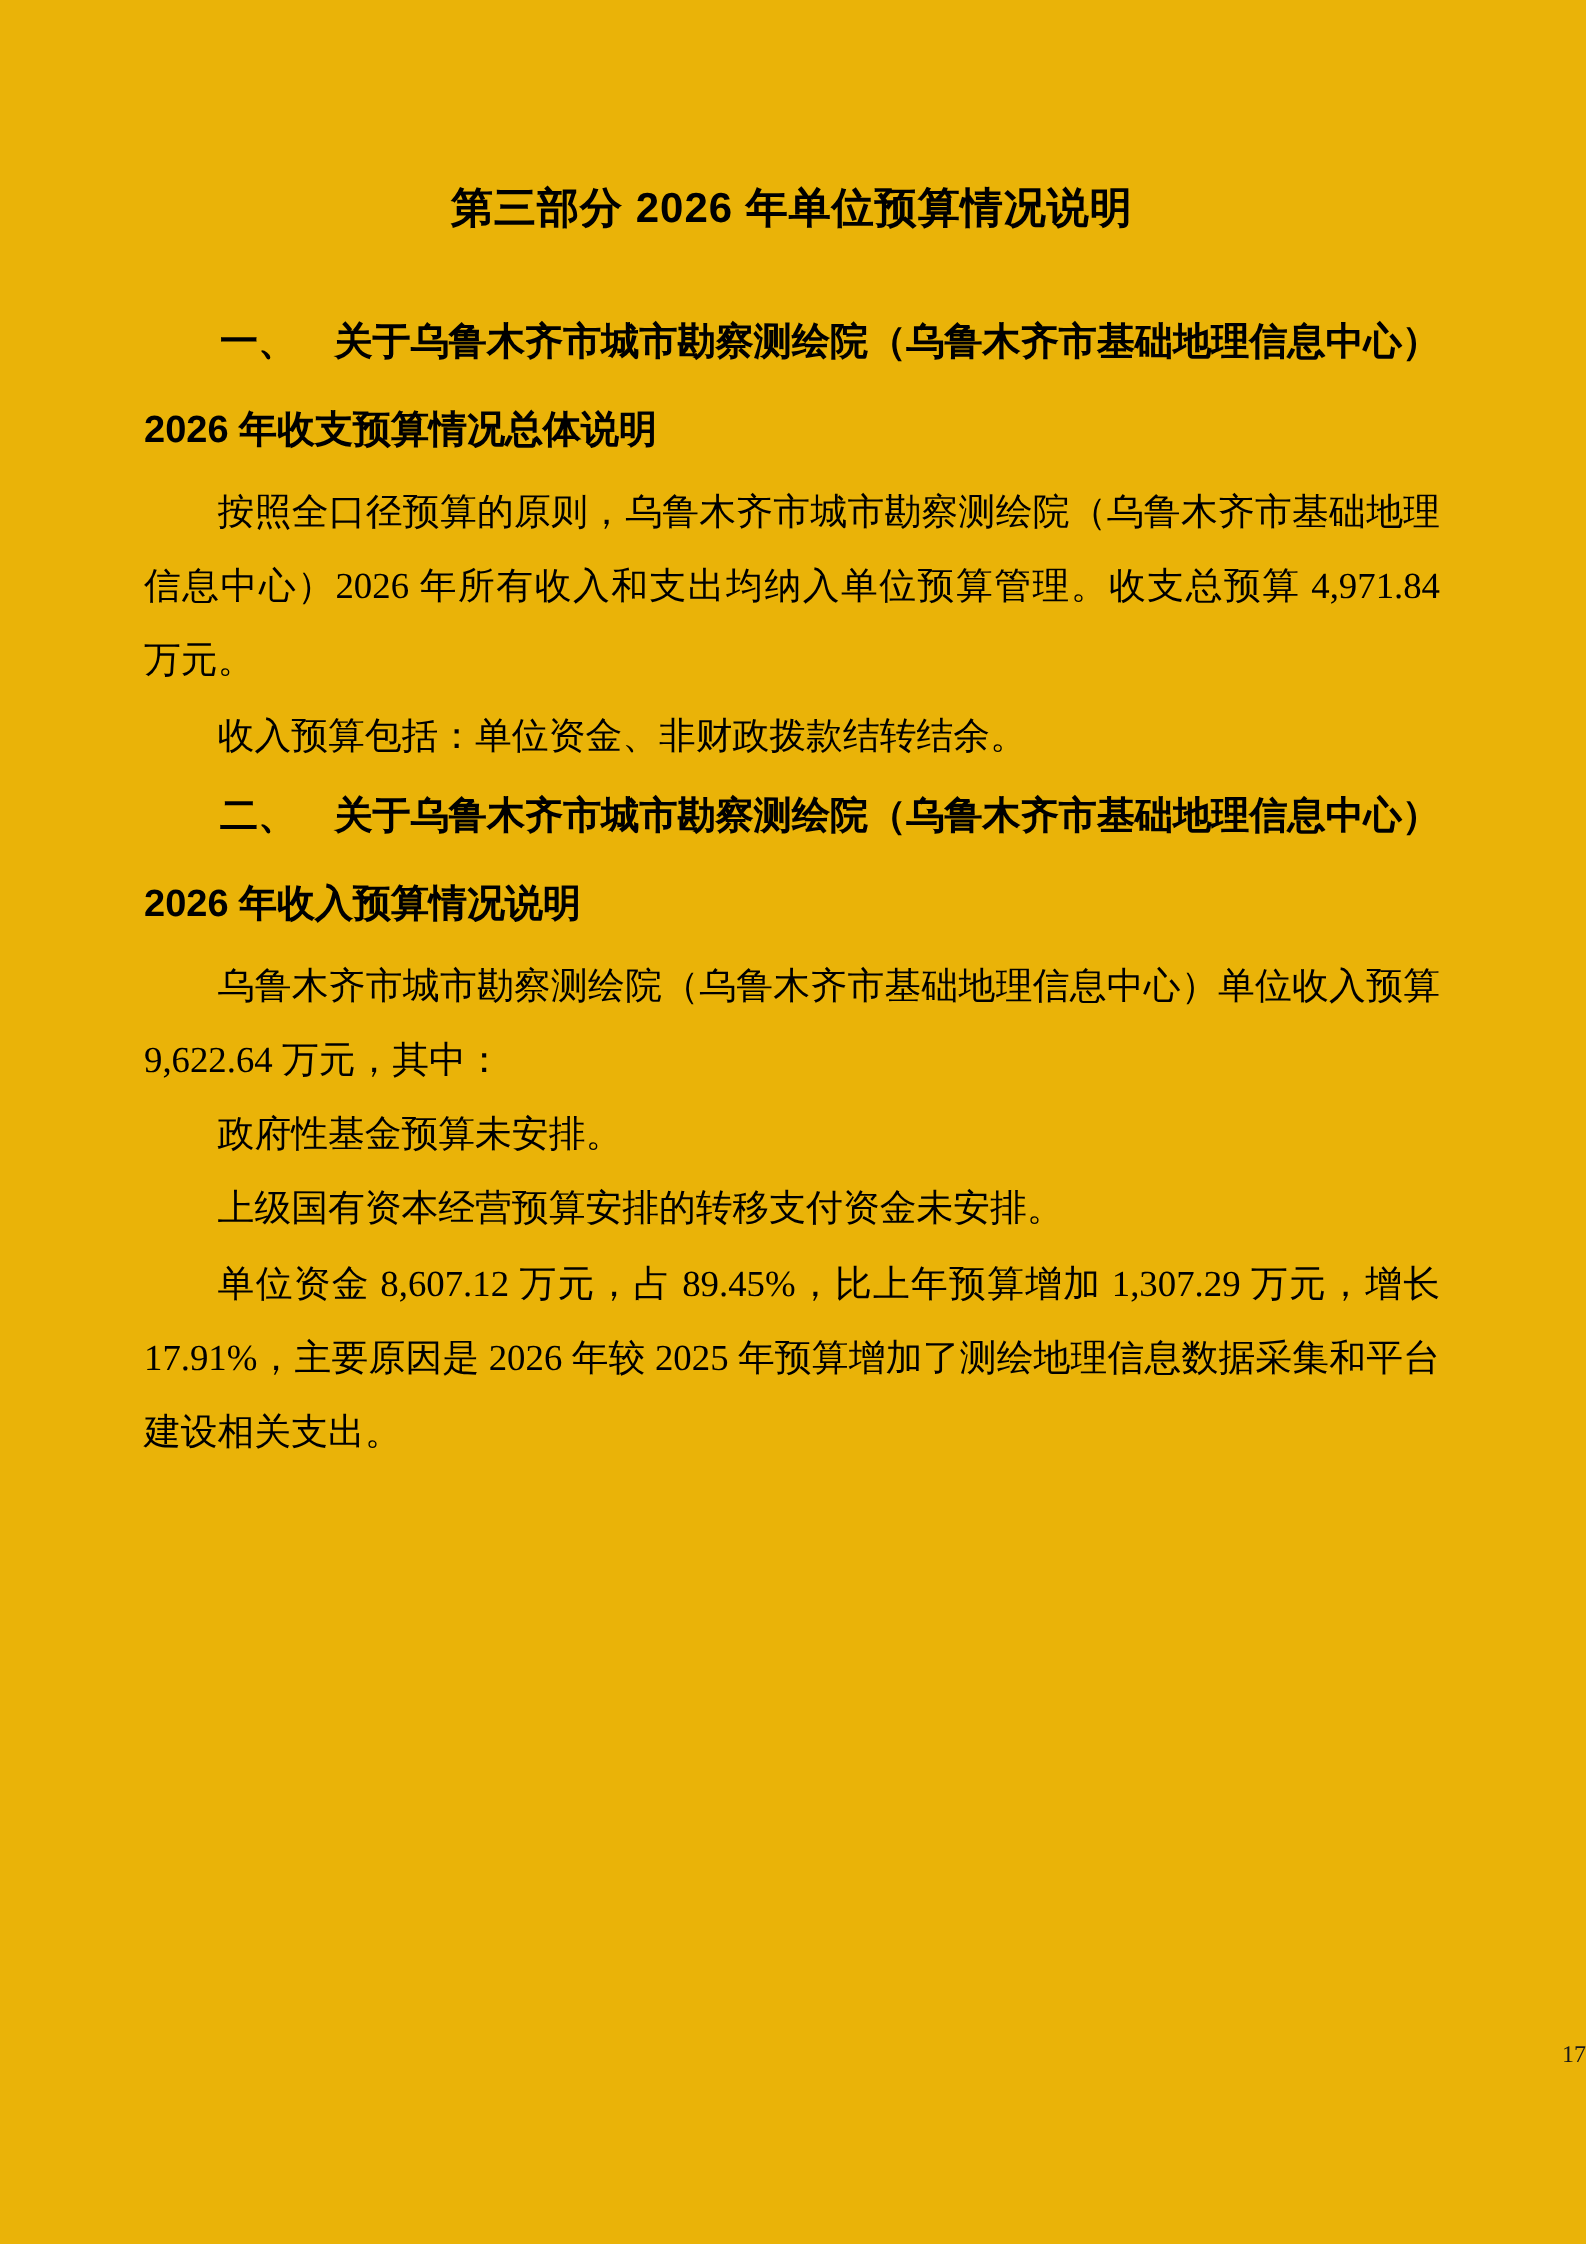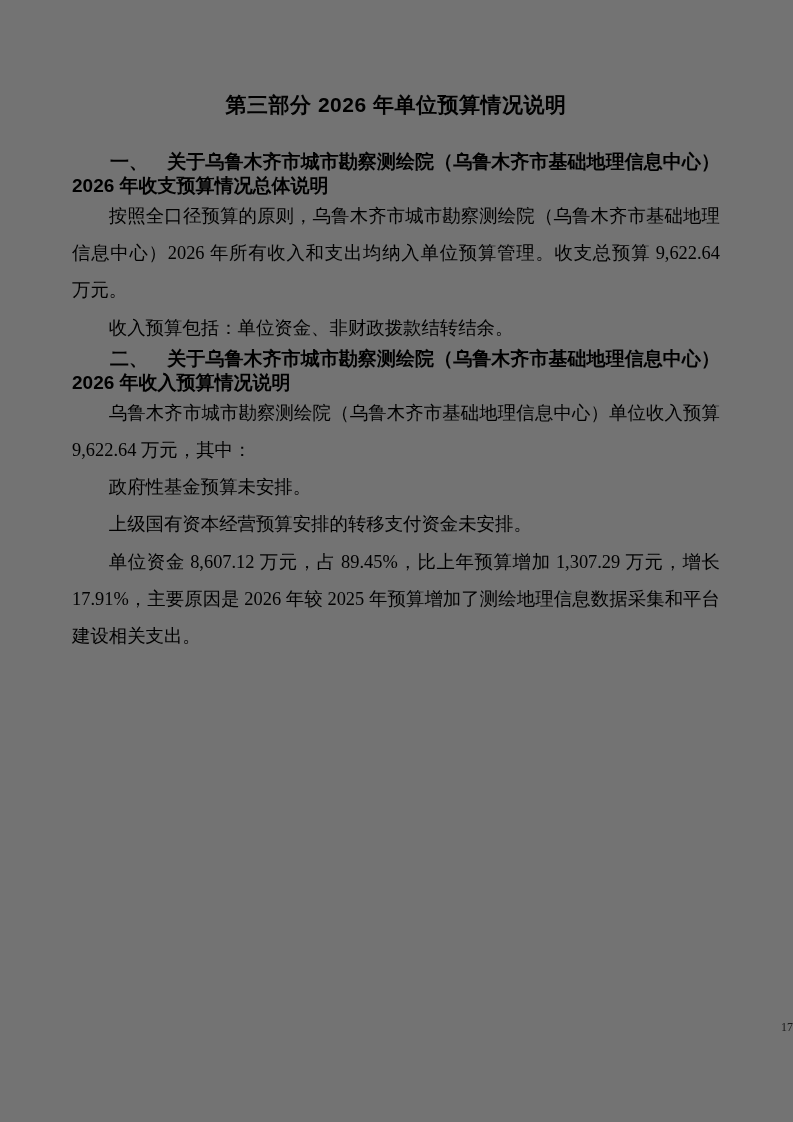"第三部分 2026 年单位预算情况说明" .page { background: #737373 -> #eab308 }
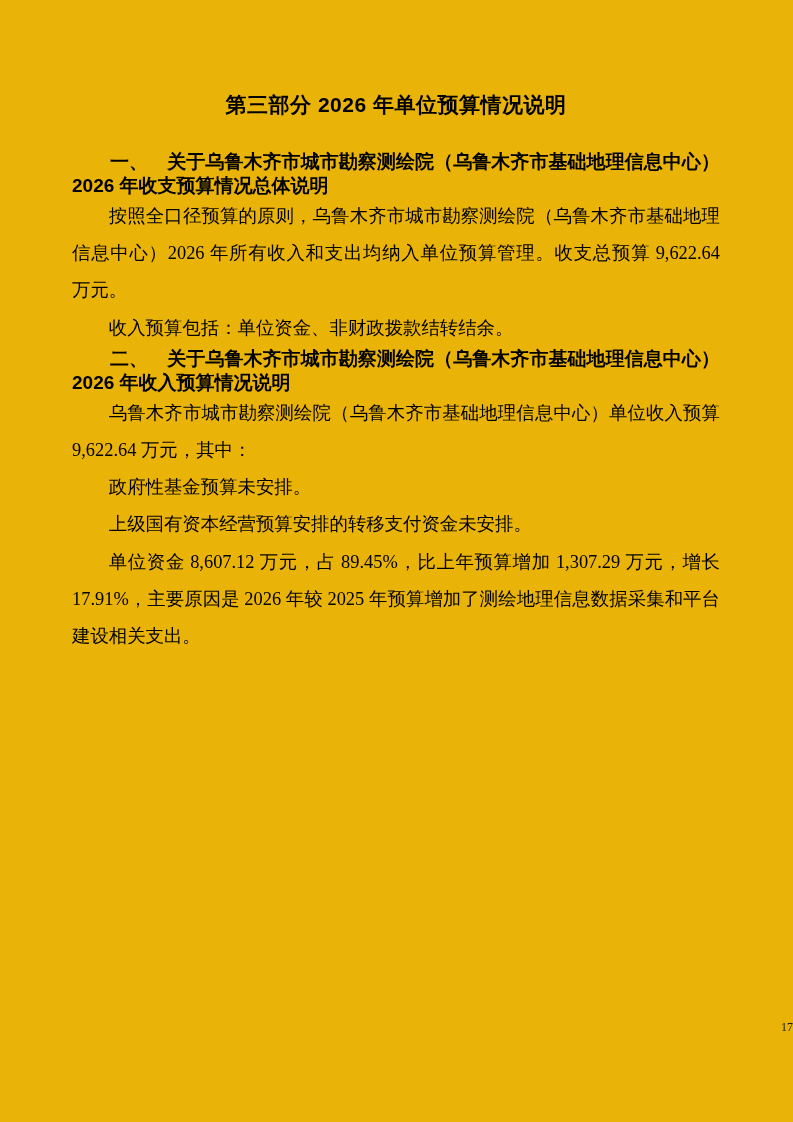"一、 关于乌鲁木齐市城市勘察测绘院（乌鲁木齐市基础地理信息中心）2026" .heading { line-height: 24px -> 44px }
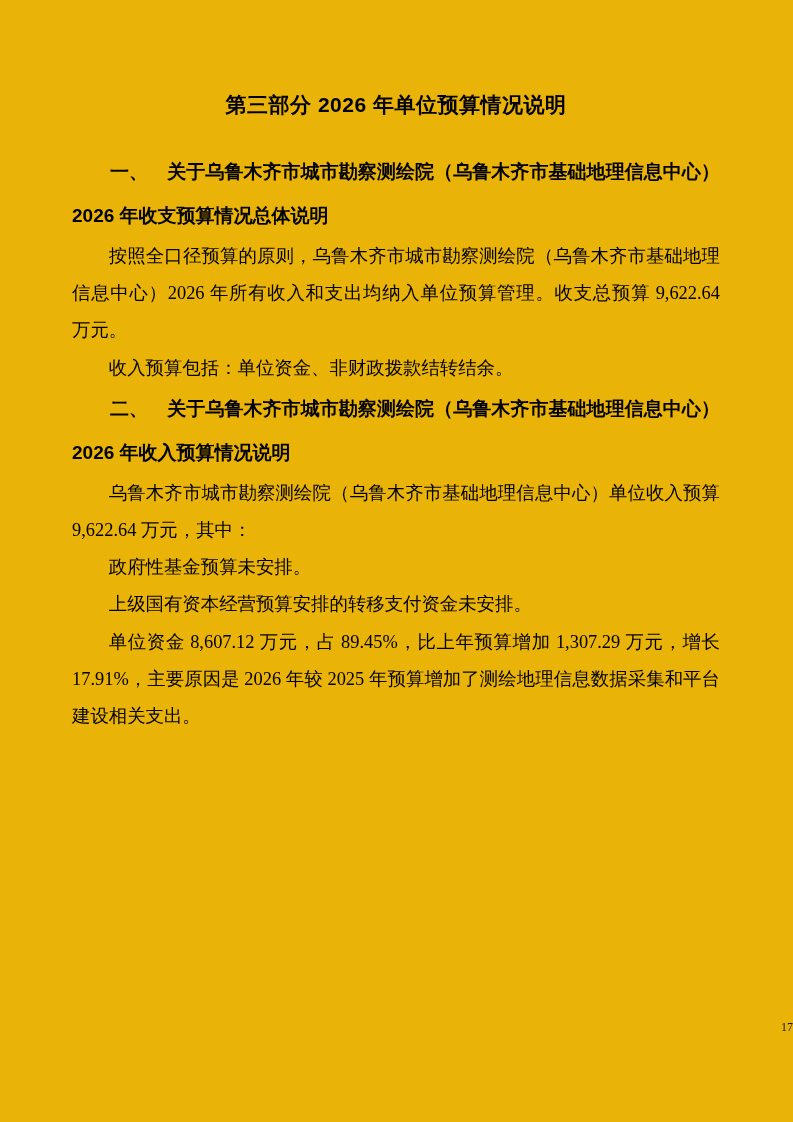"按照全口径预算的原则，乌鲁木齐市城市勘察测绘院（乌鲁木齐市基础地理信息中心）20" p.para { text: 9,622.64 -> 4,971.84 }
